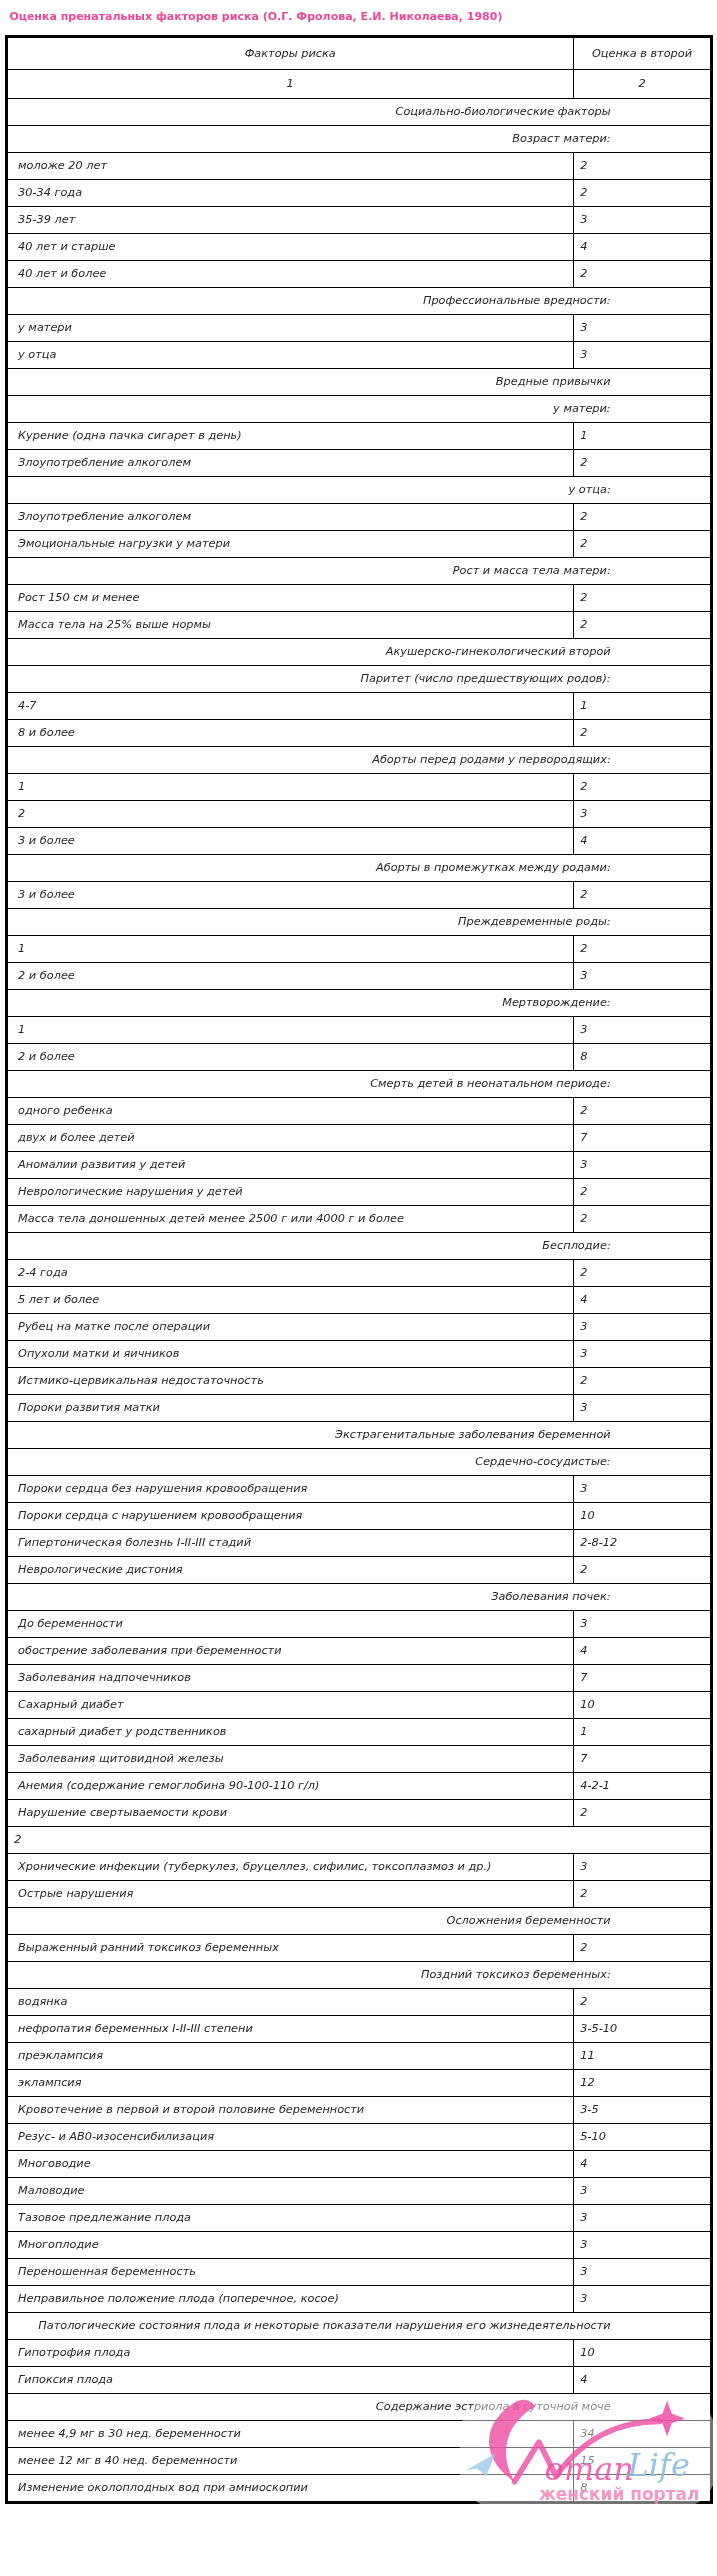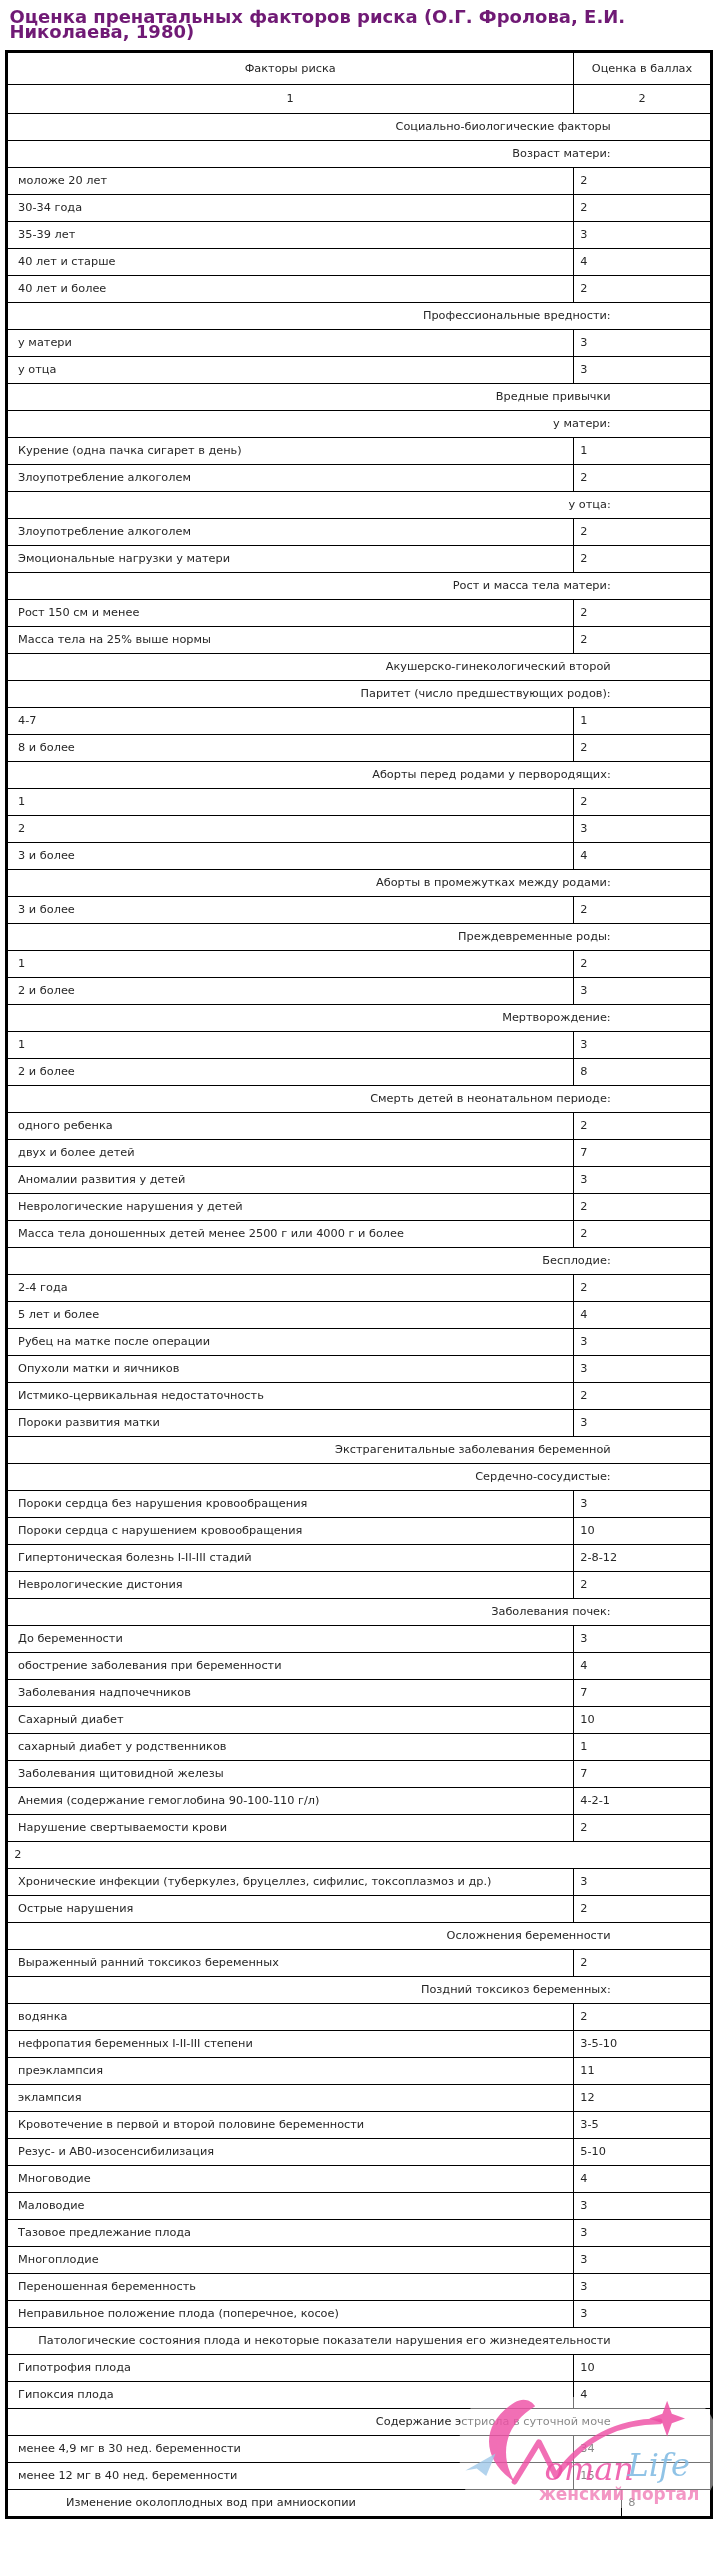"Оценка пренатальных факторов риска (О.Г." .title { color: #701a75 -> #ec4899; font-size: 18px -> 11px }
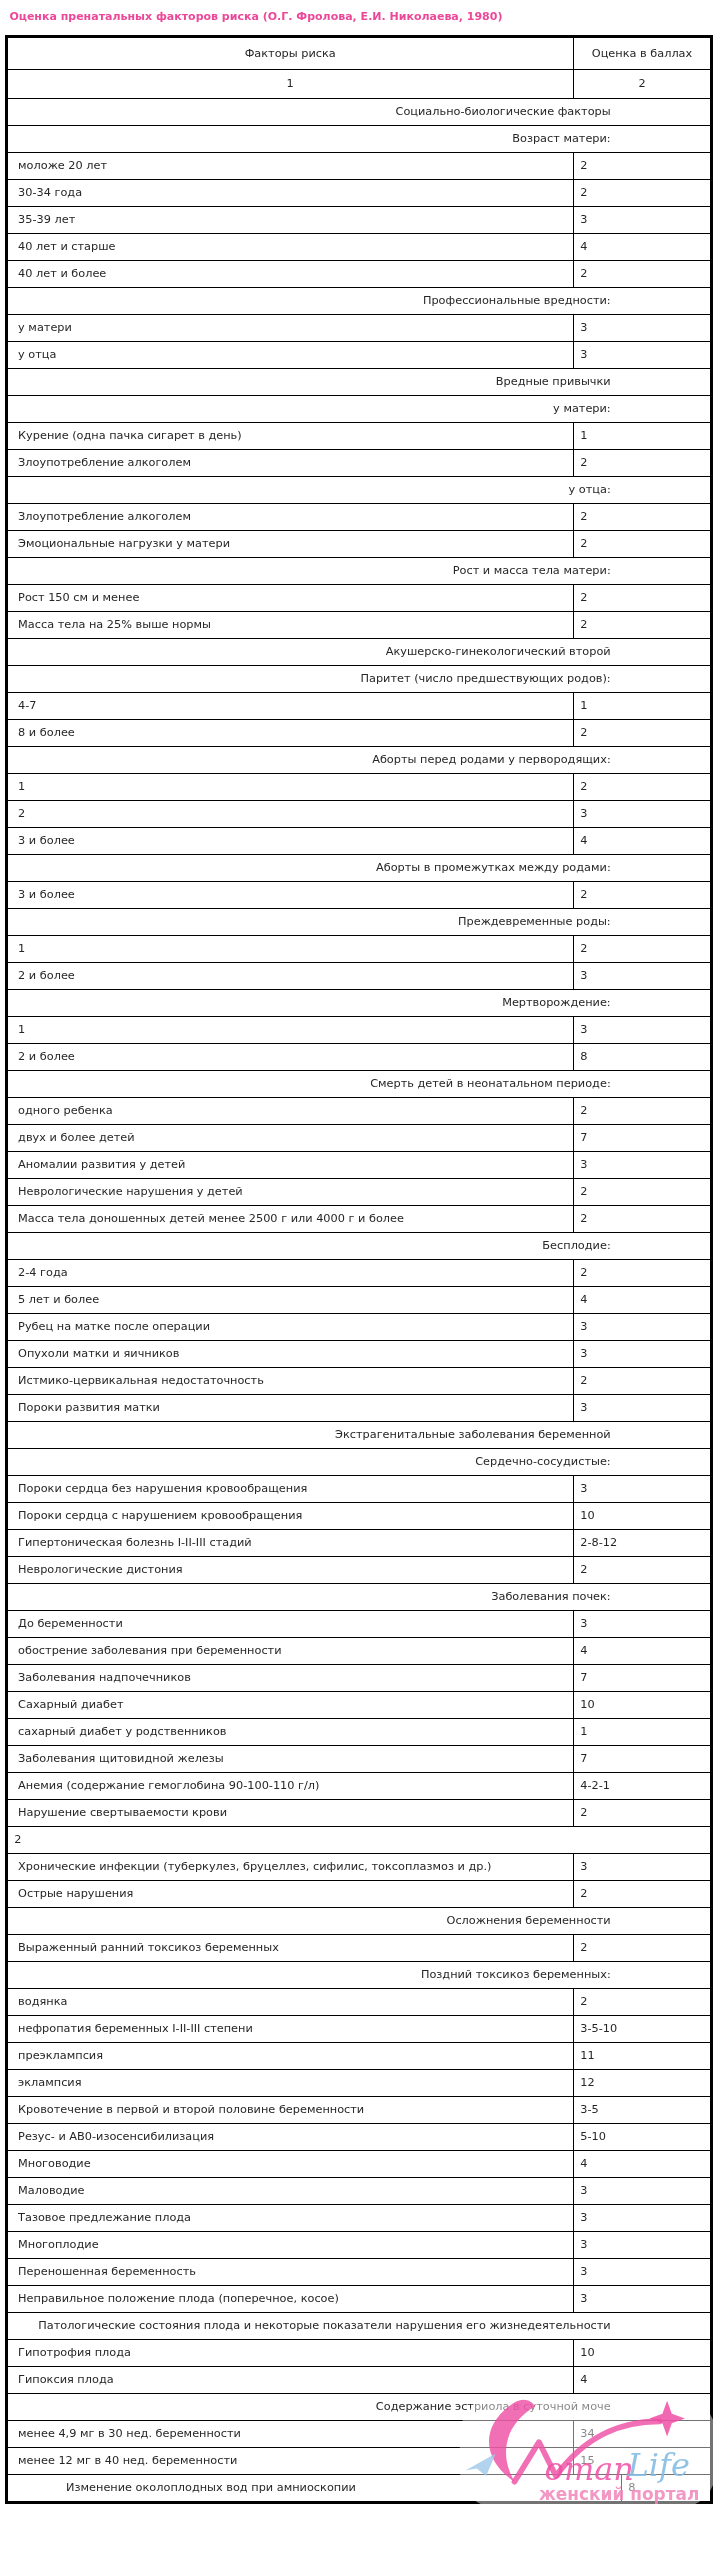"Факторы риска" .risk-table { font-style: none -> italic }
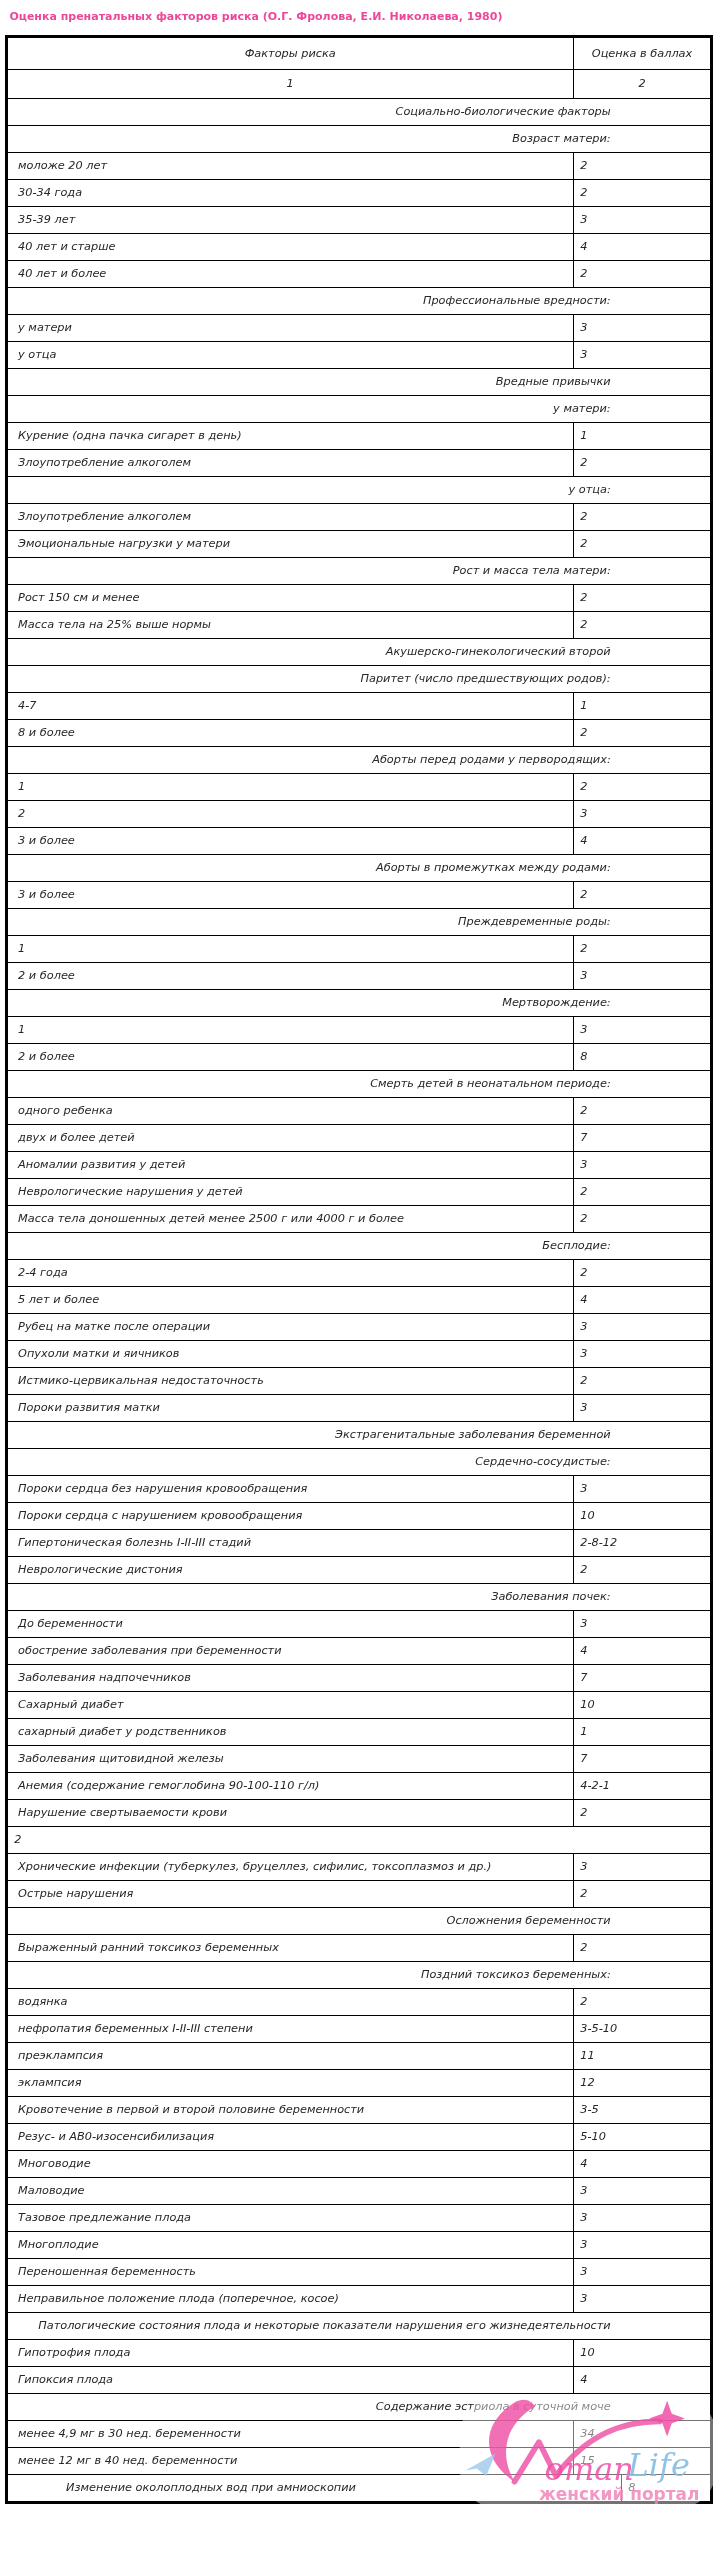"Оценка в баллах" div.cell-score { text: баллах -> второй }
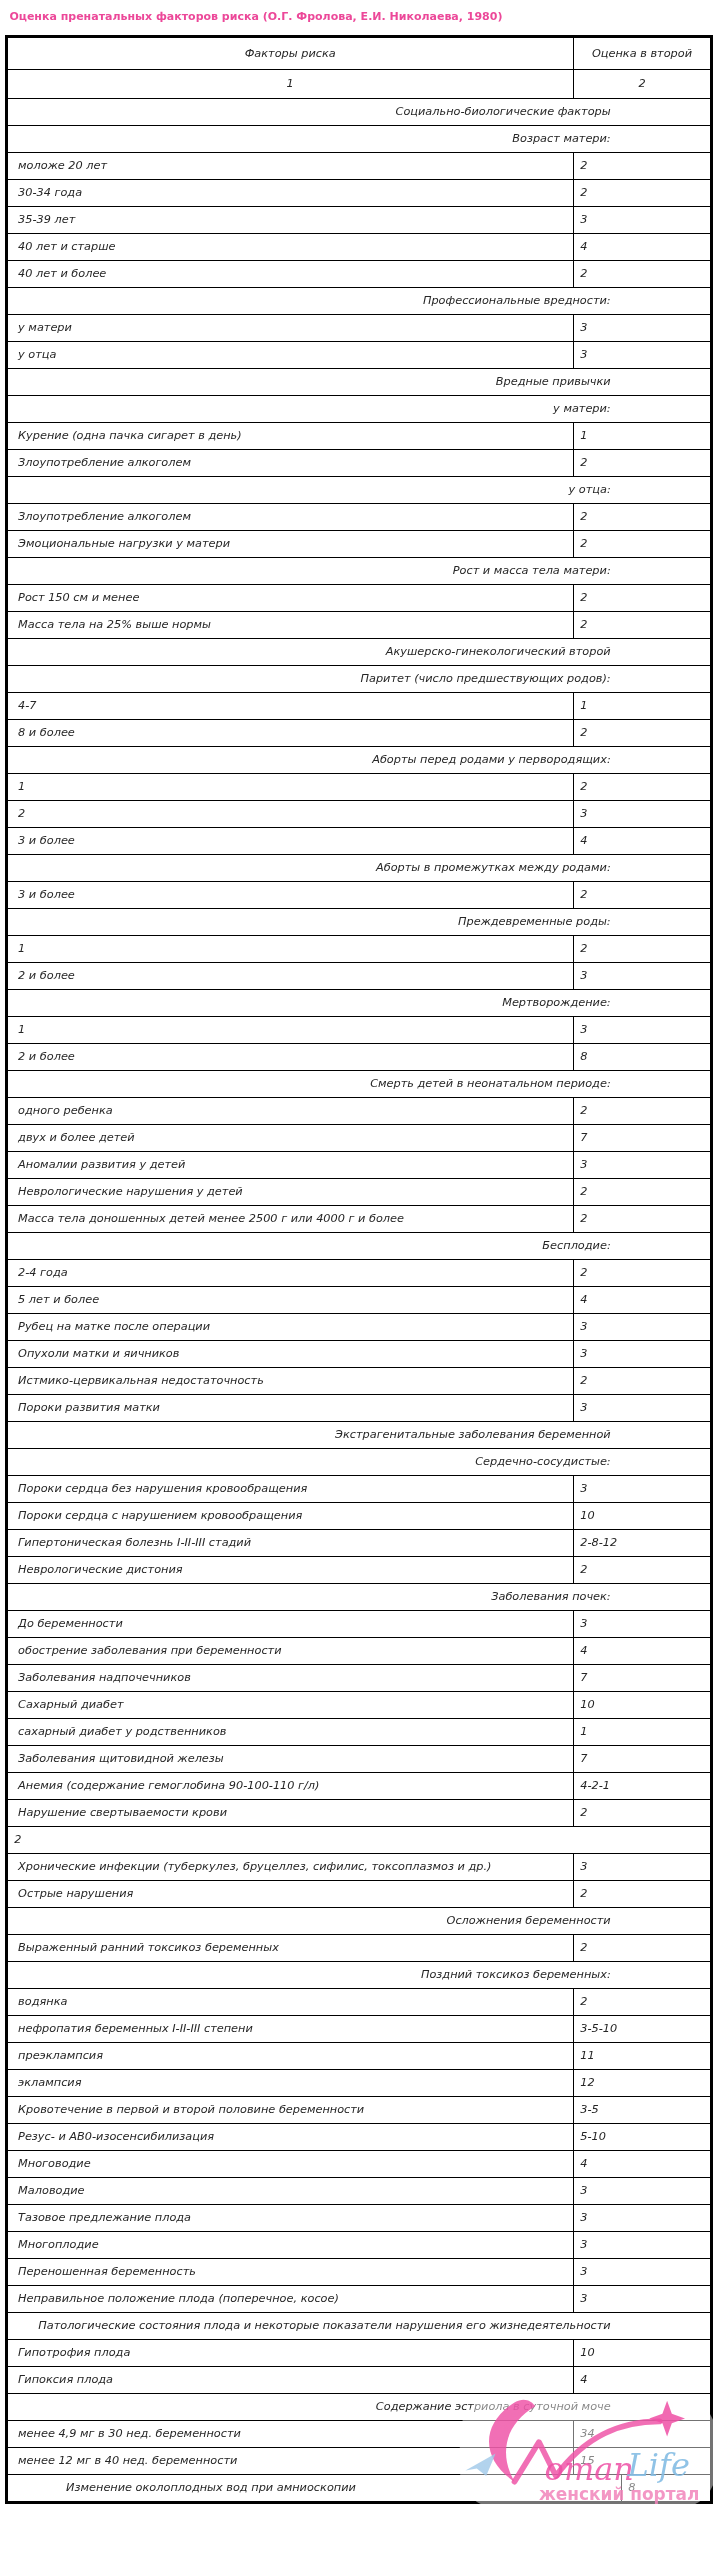"Изменение околоплодных вод при" .row:last-child { margin-left: 48px -> none }
